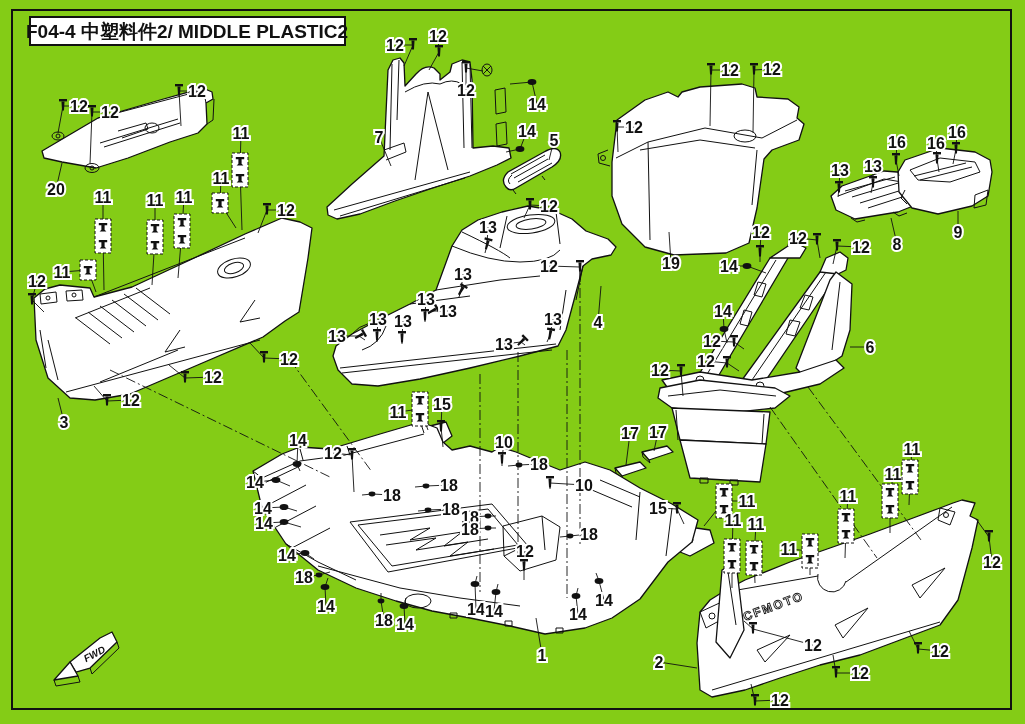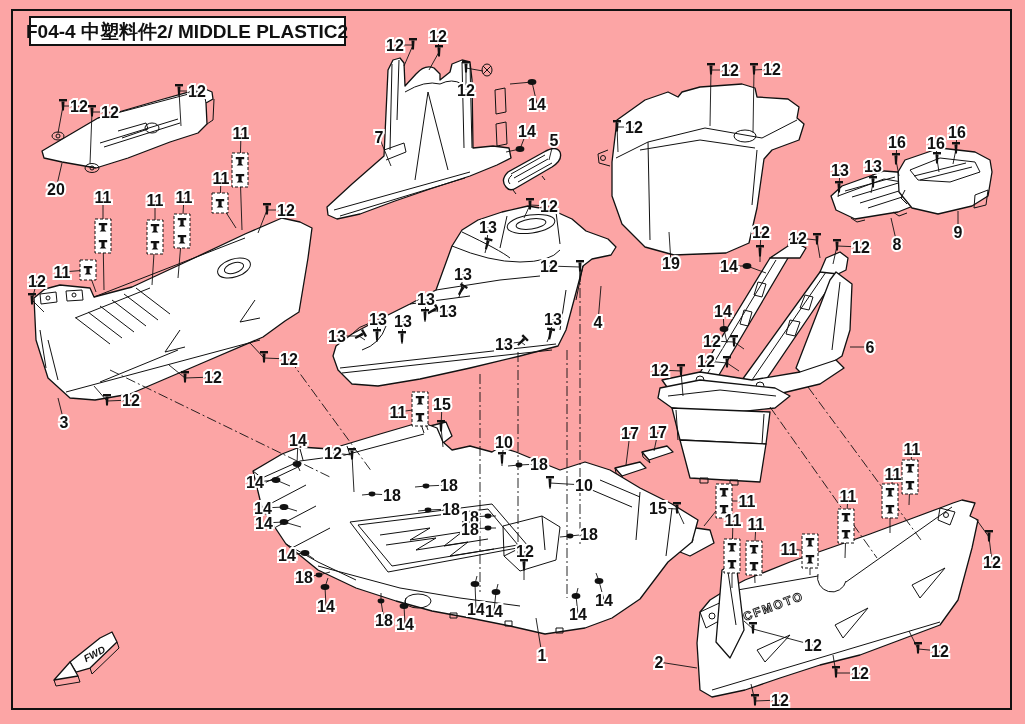"F04-4 中塑料件2/ MIDDLE PLASTIC2" .page { background: #fca5a5 -> #84cc16 }
